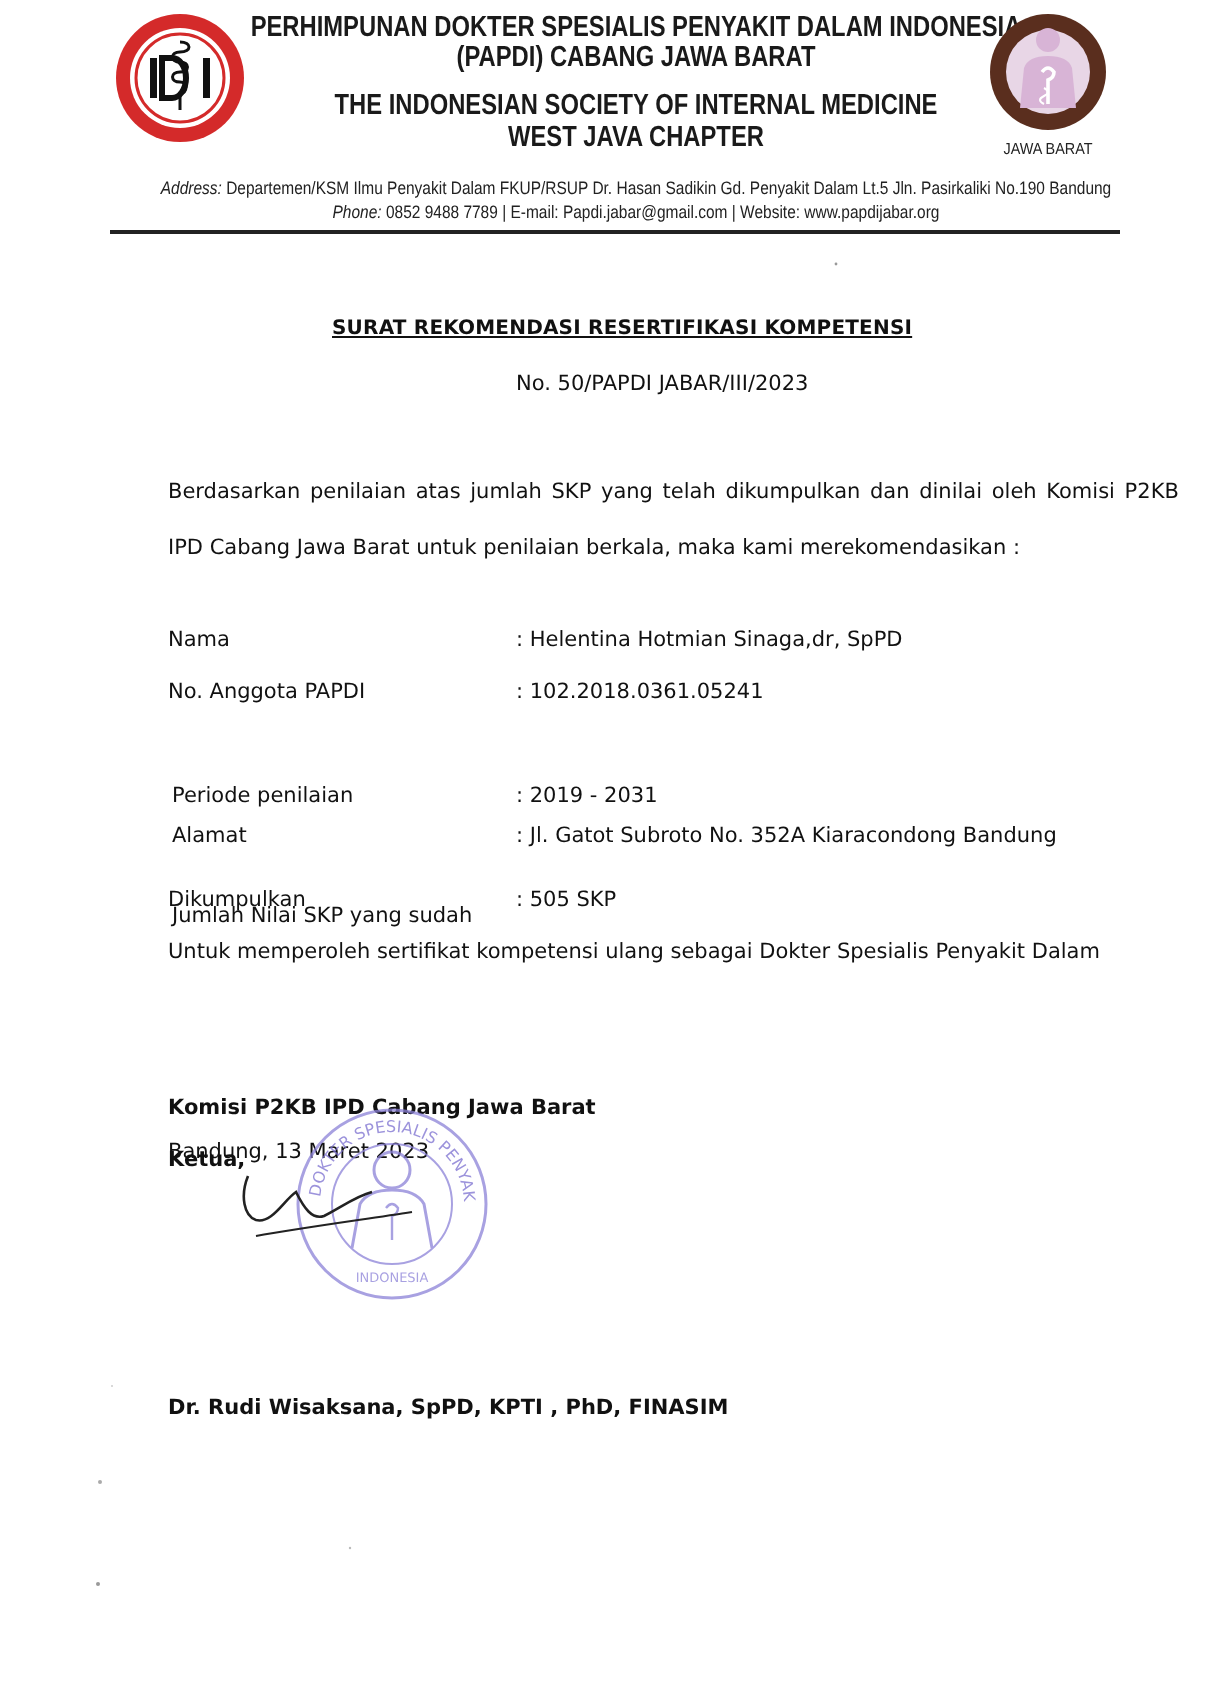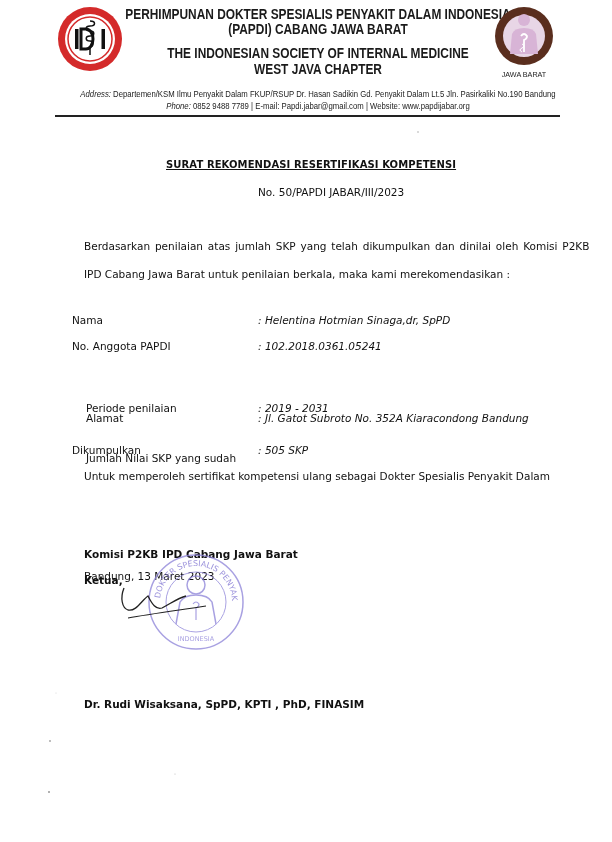"Nama" .lbl { left: 72px -> 84px }
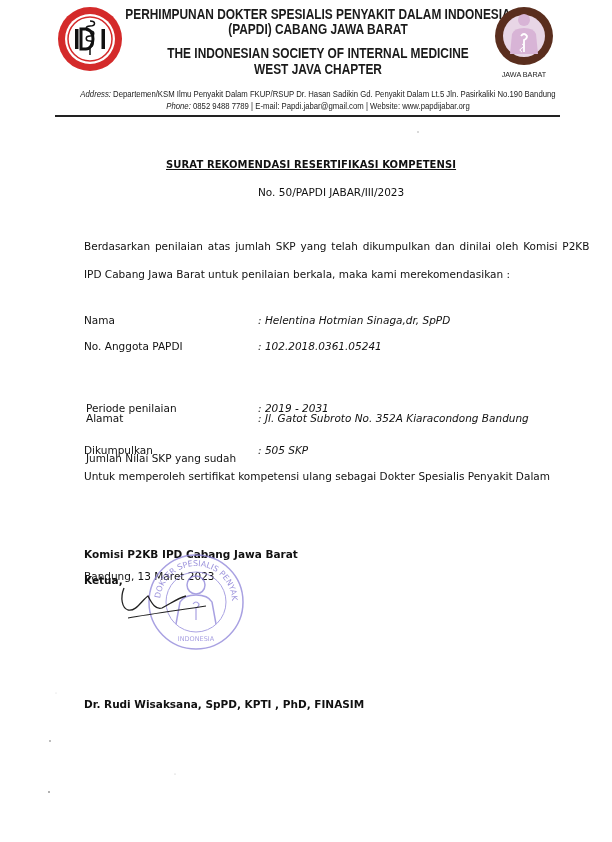": Helentina Hotmian Sinaga,dr, SpPD" .val { font-style: italic -> none }
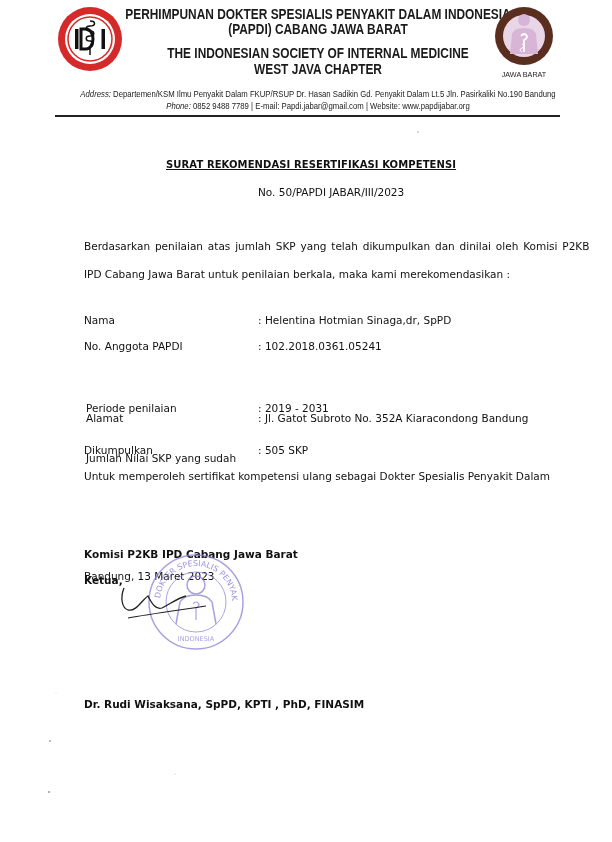"Periode penilaian" .r4 { margin-top: 10px -> none }
